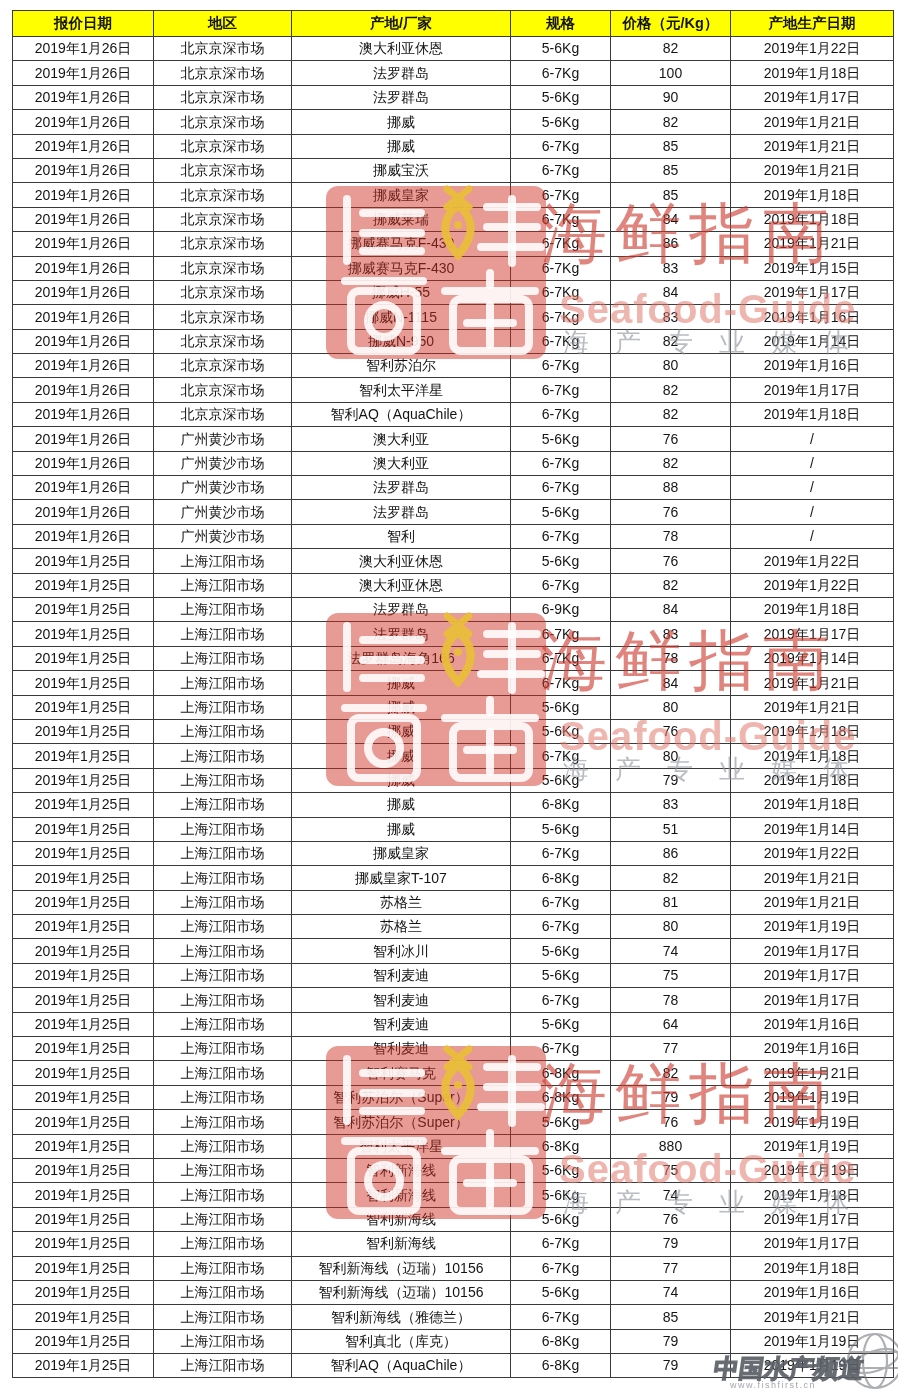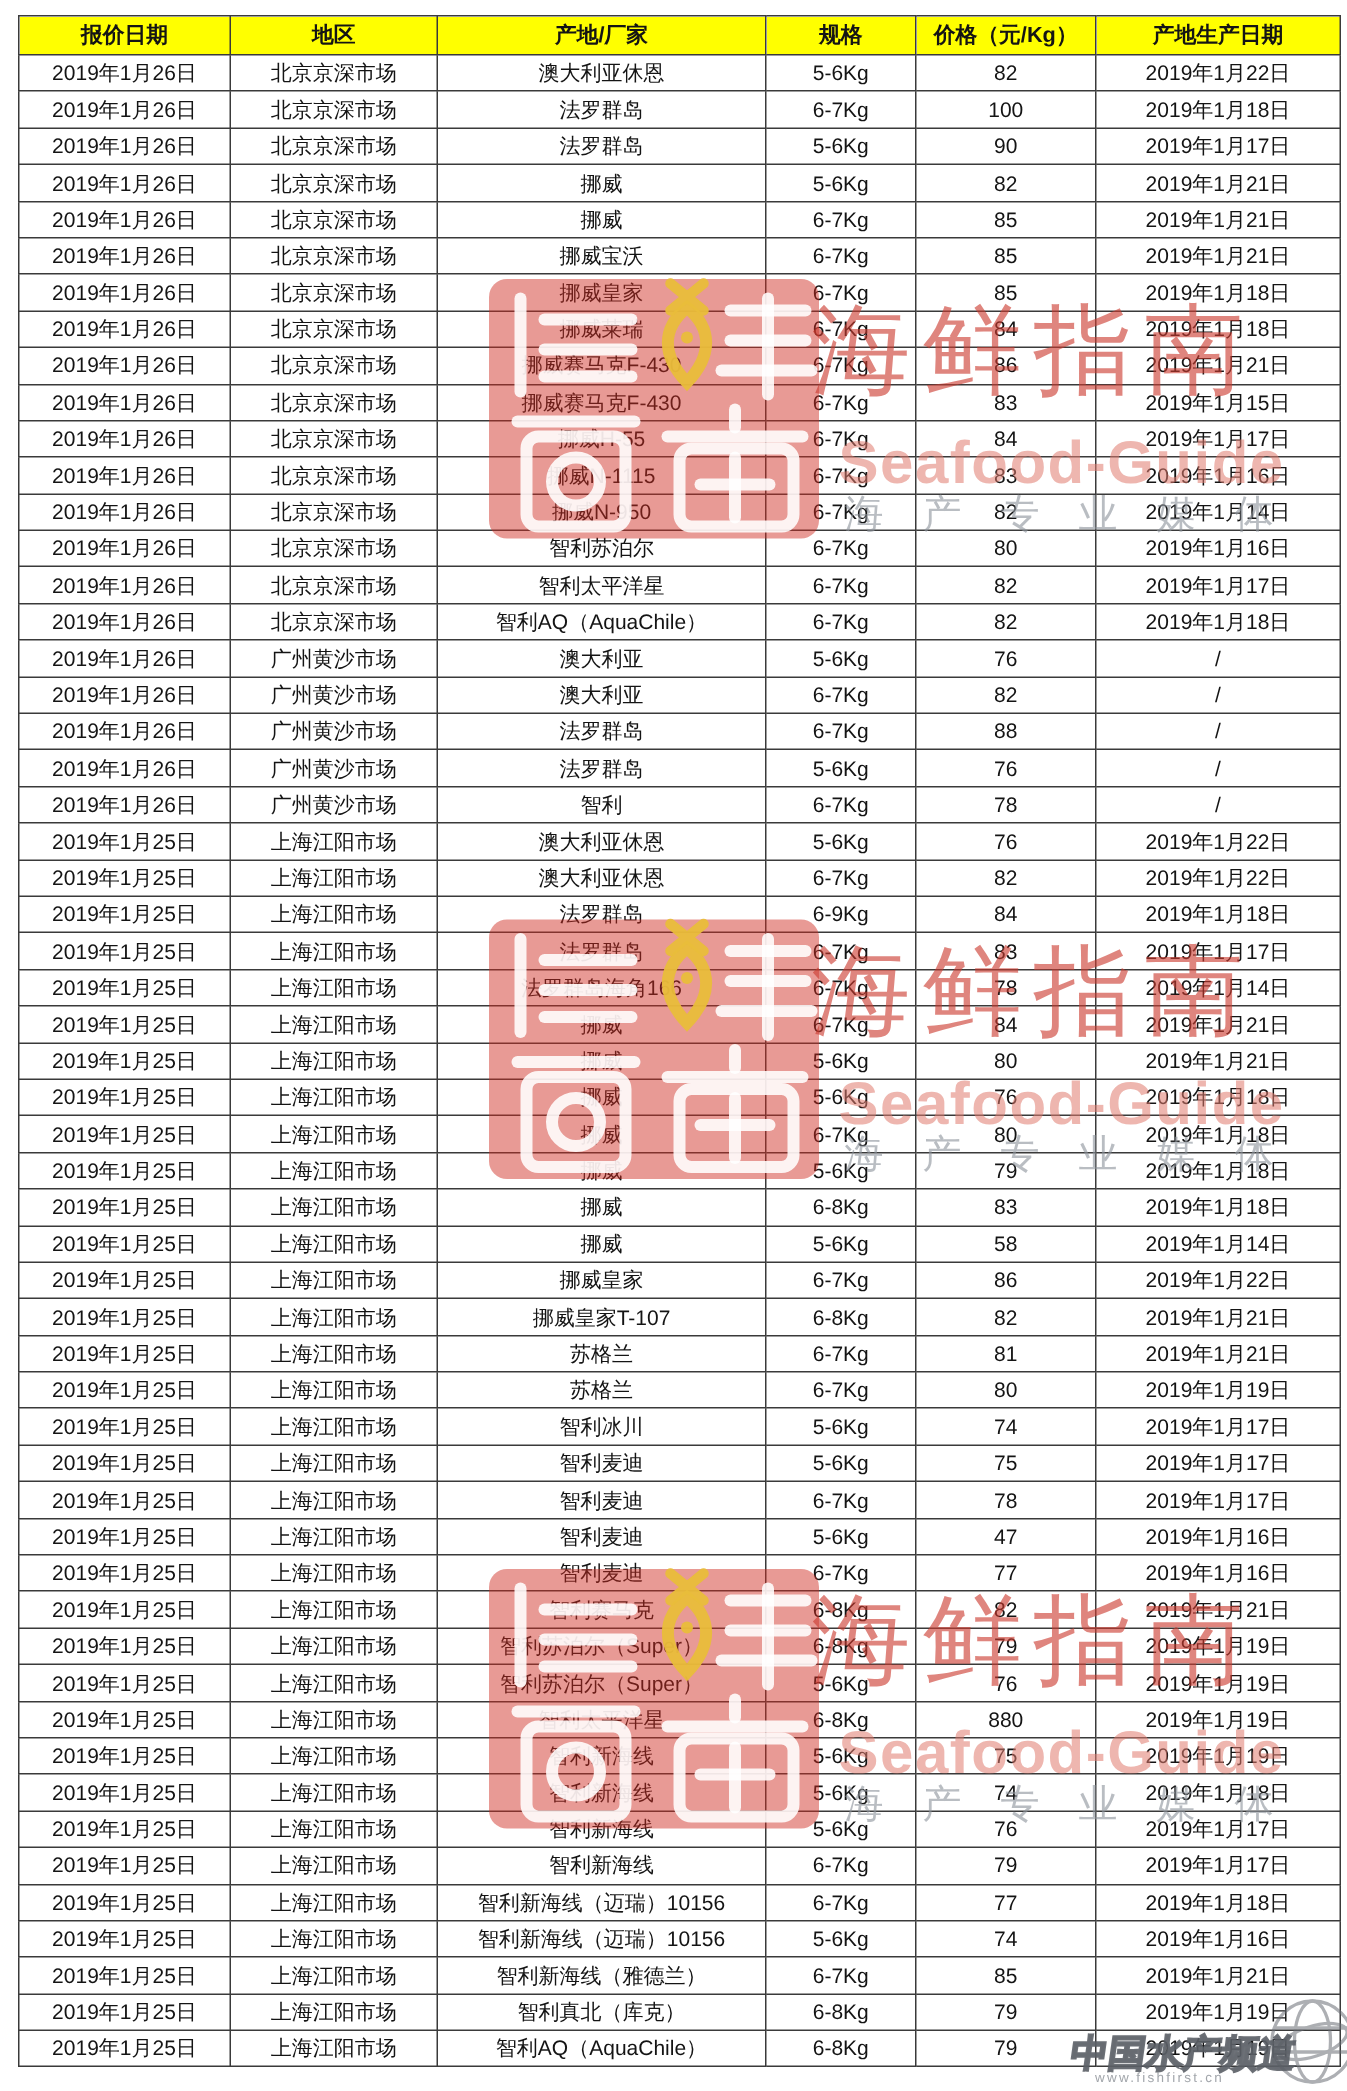"58" td { text: 58 -> 51 }
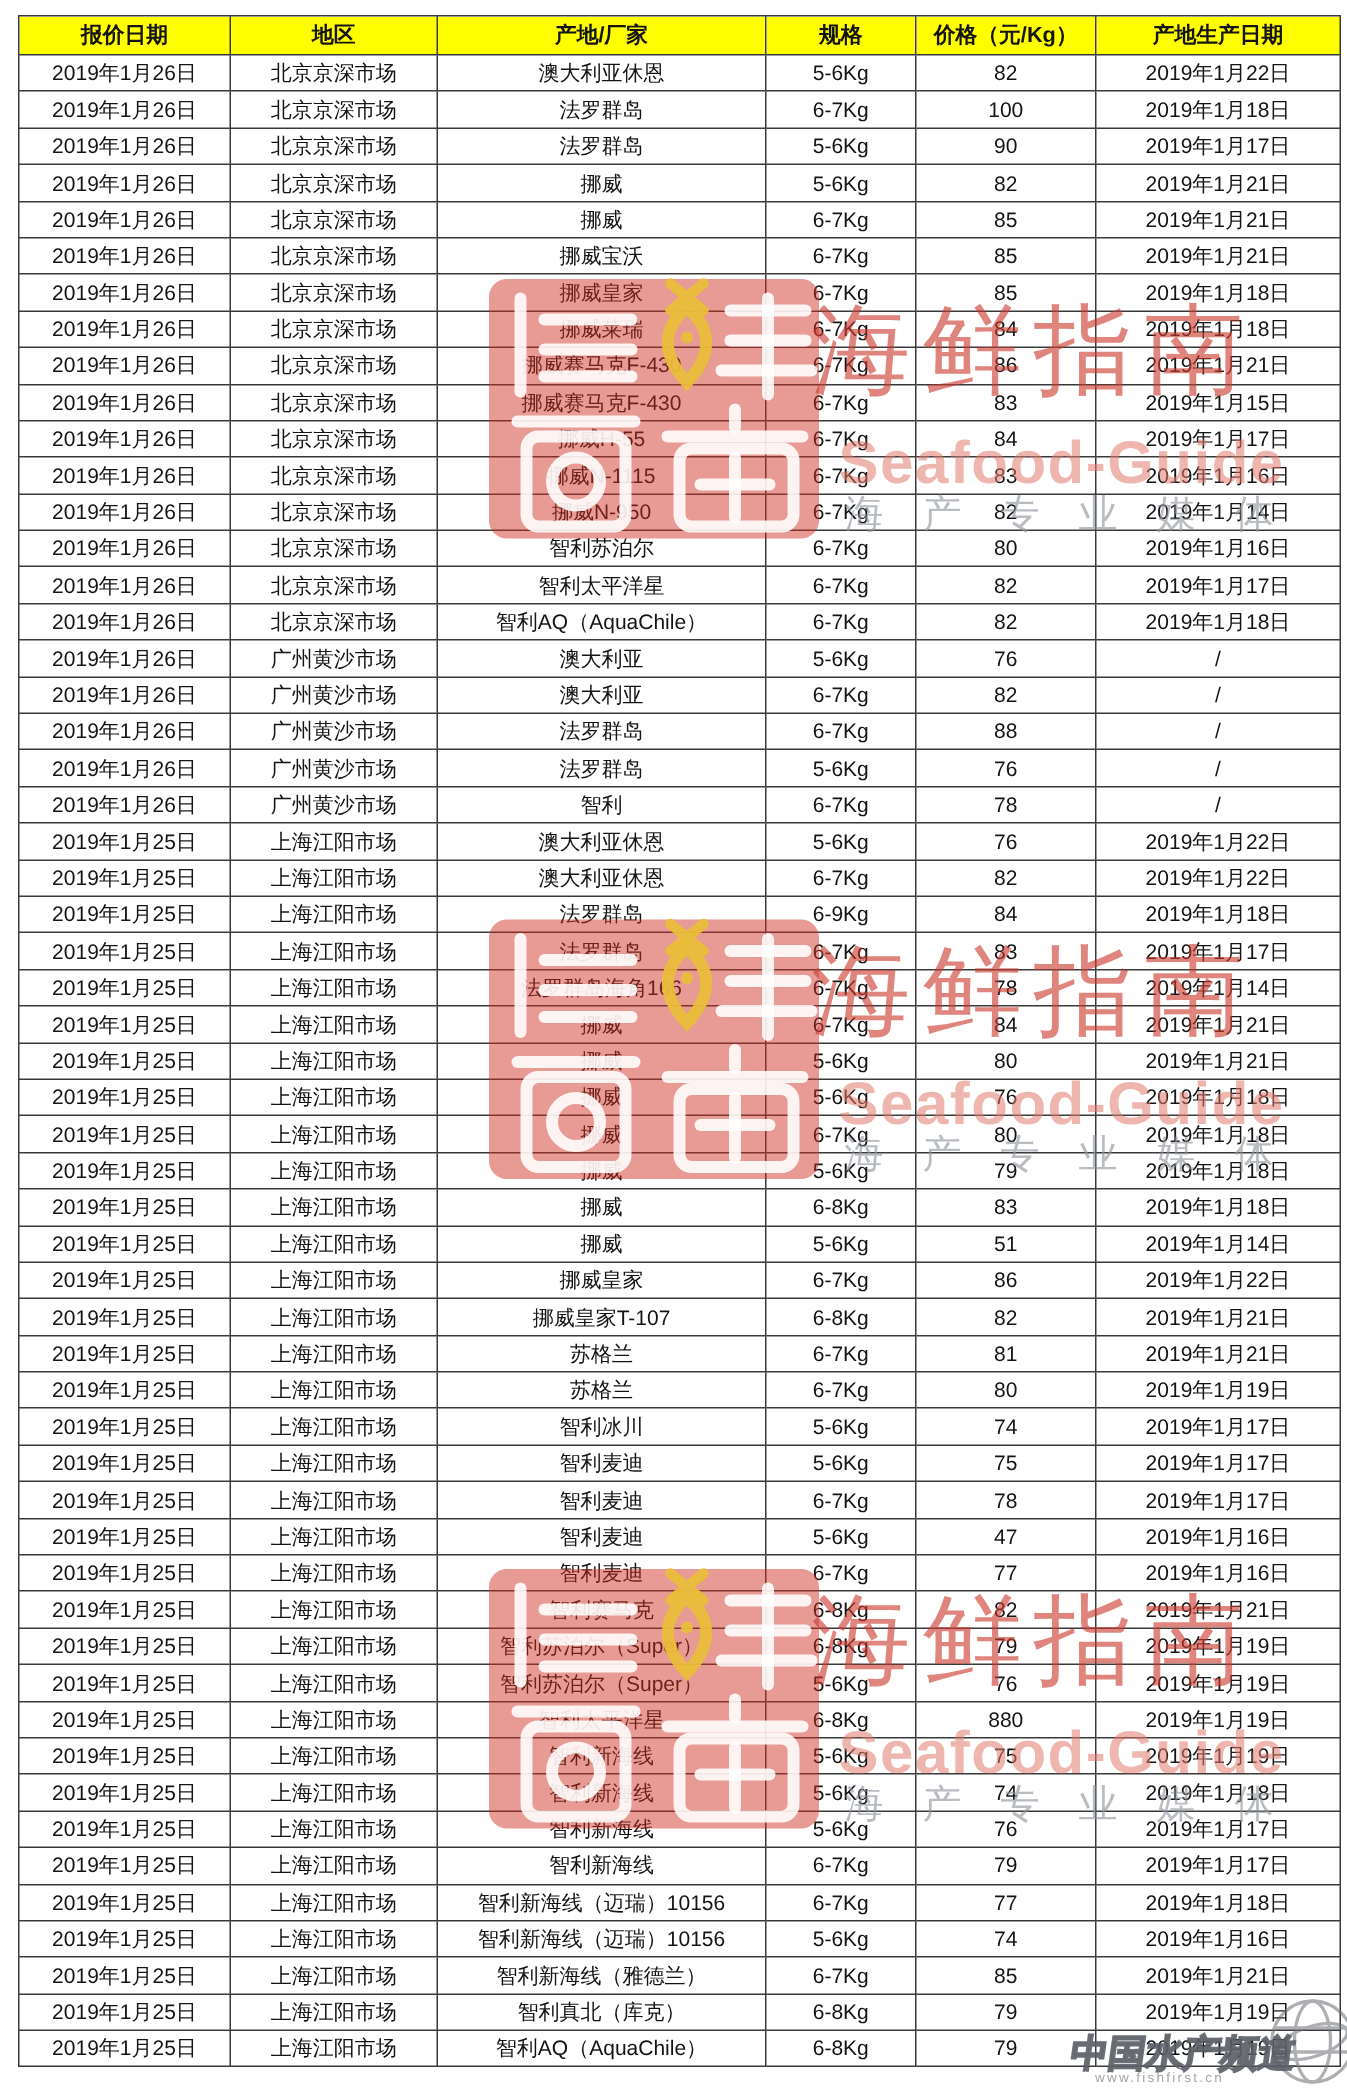"47" td { text: 47 -> 64 }
